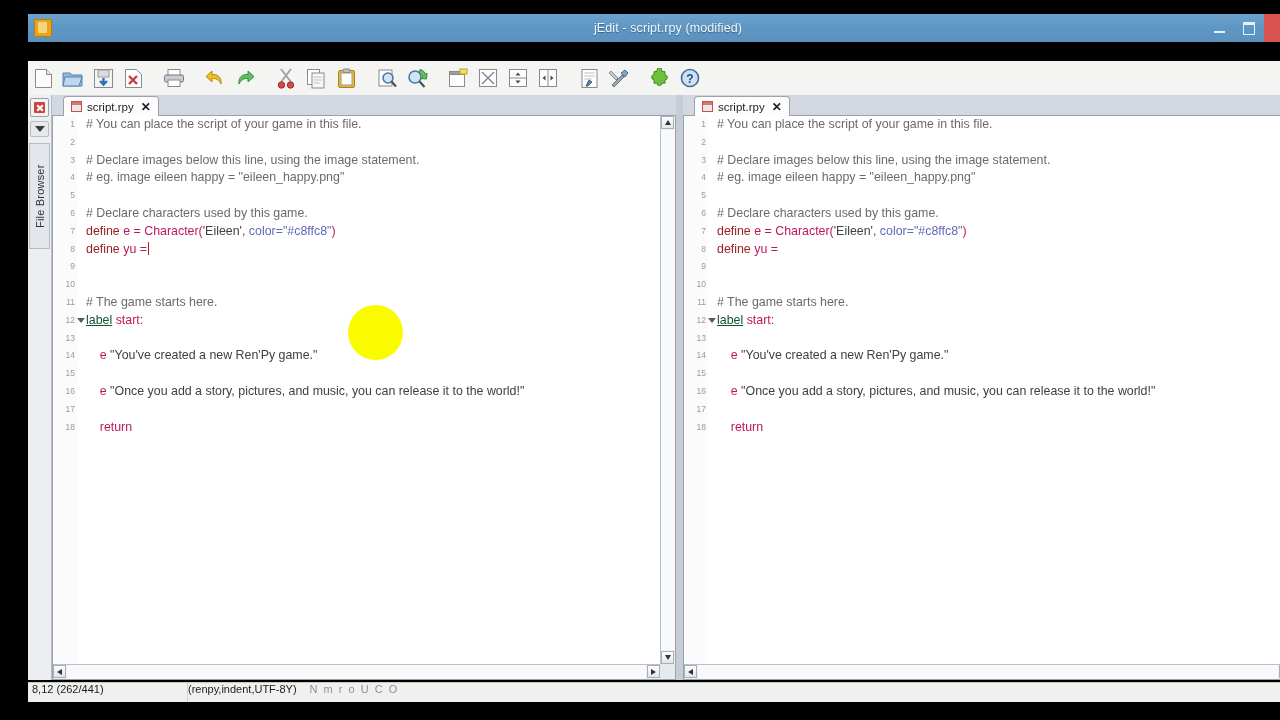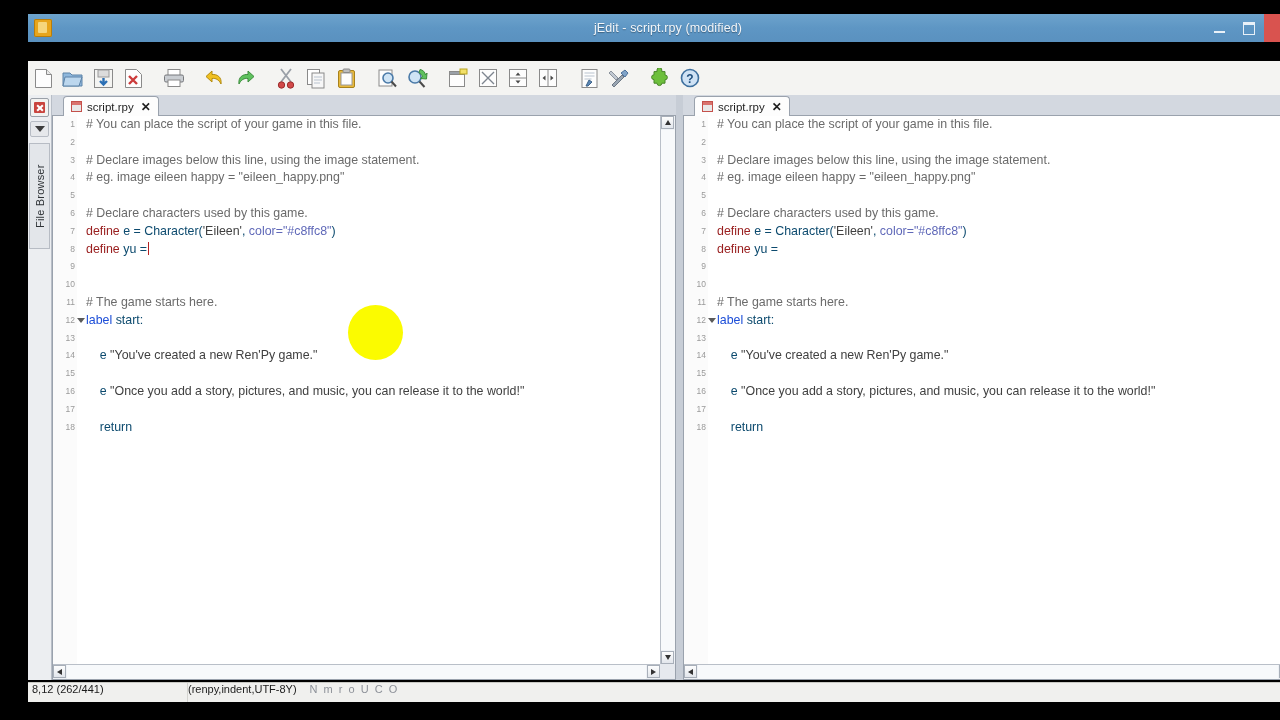"e = Character(" .c-plain { color: #0c4a6e -> #be185d }
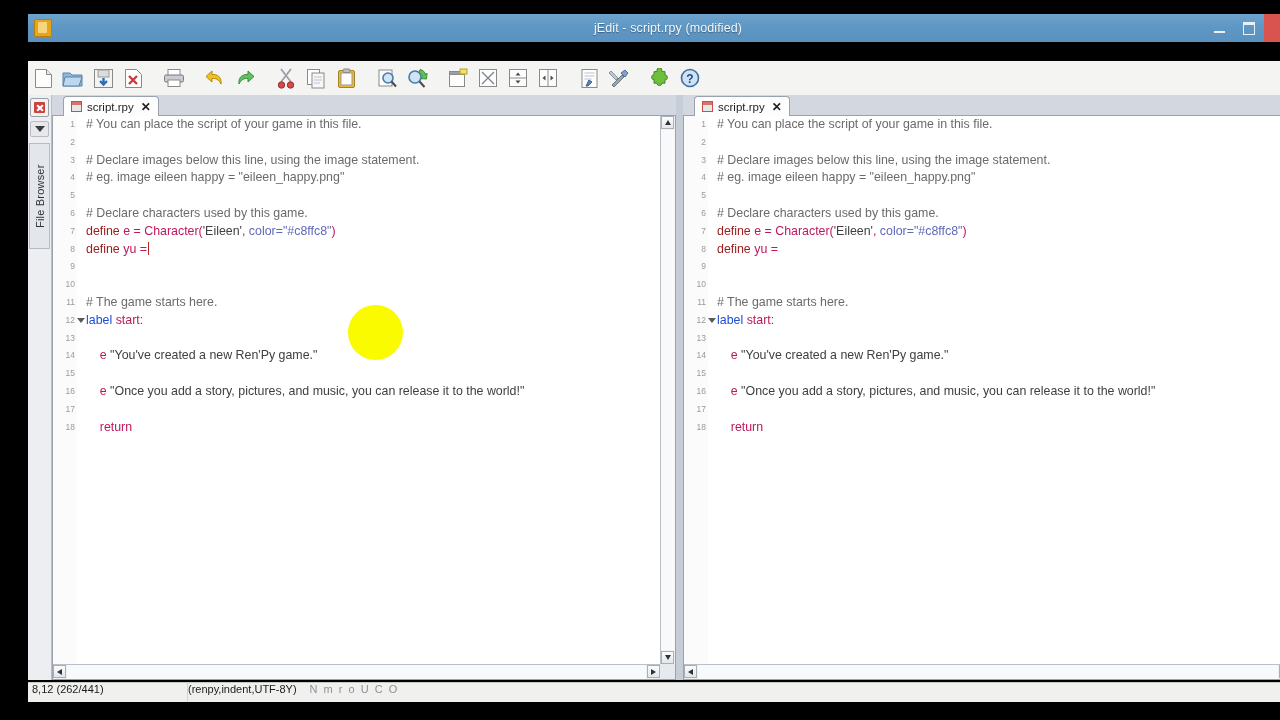"label" .c-label { color: #1d4ed8 -> #14532d; text-decoration: none -> underline }
